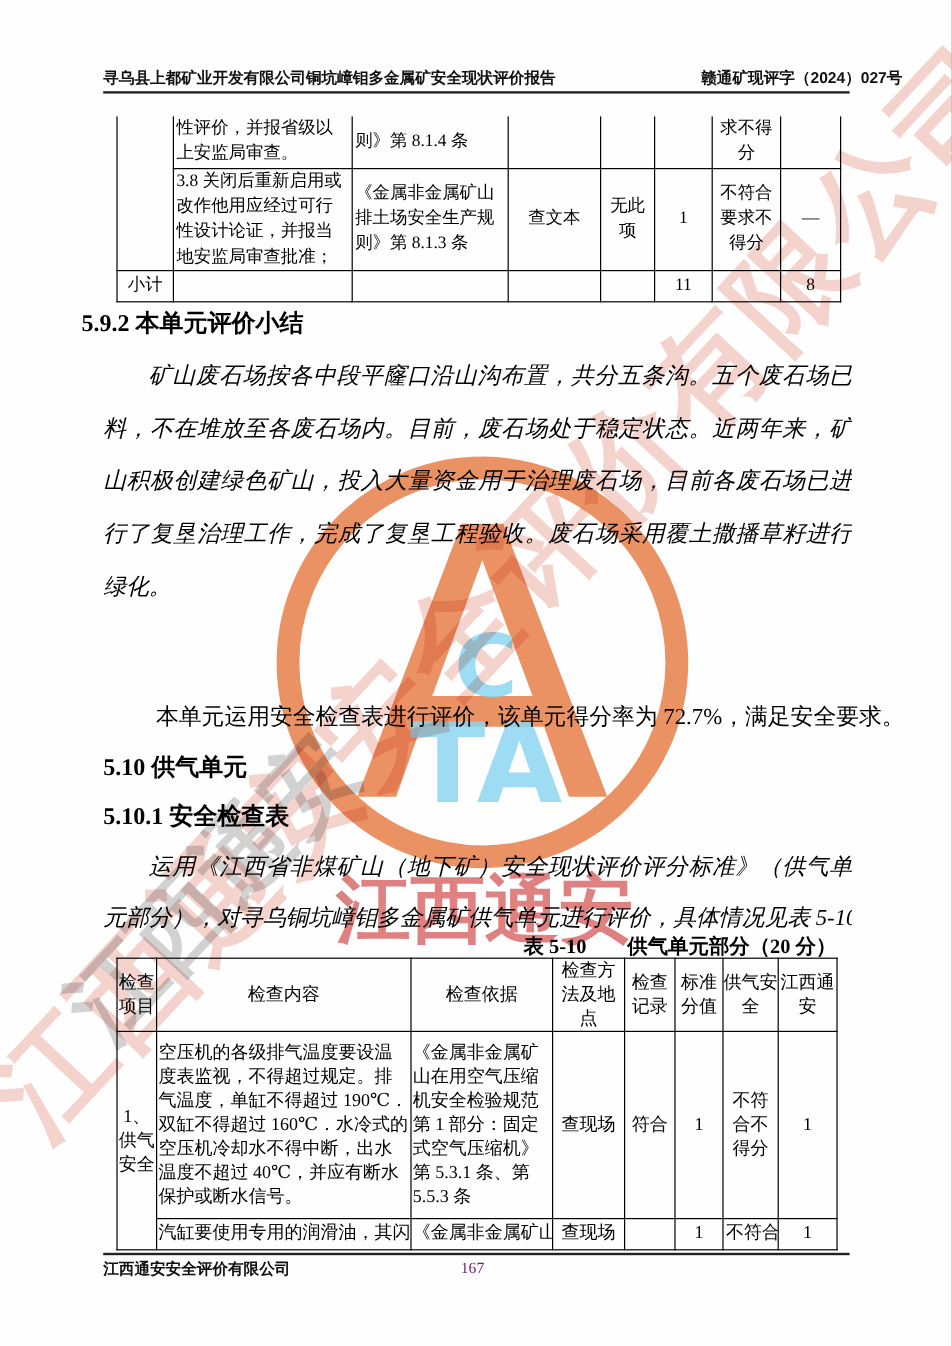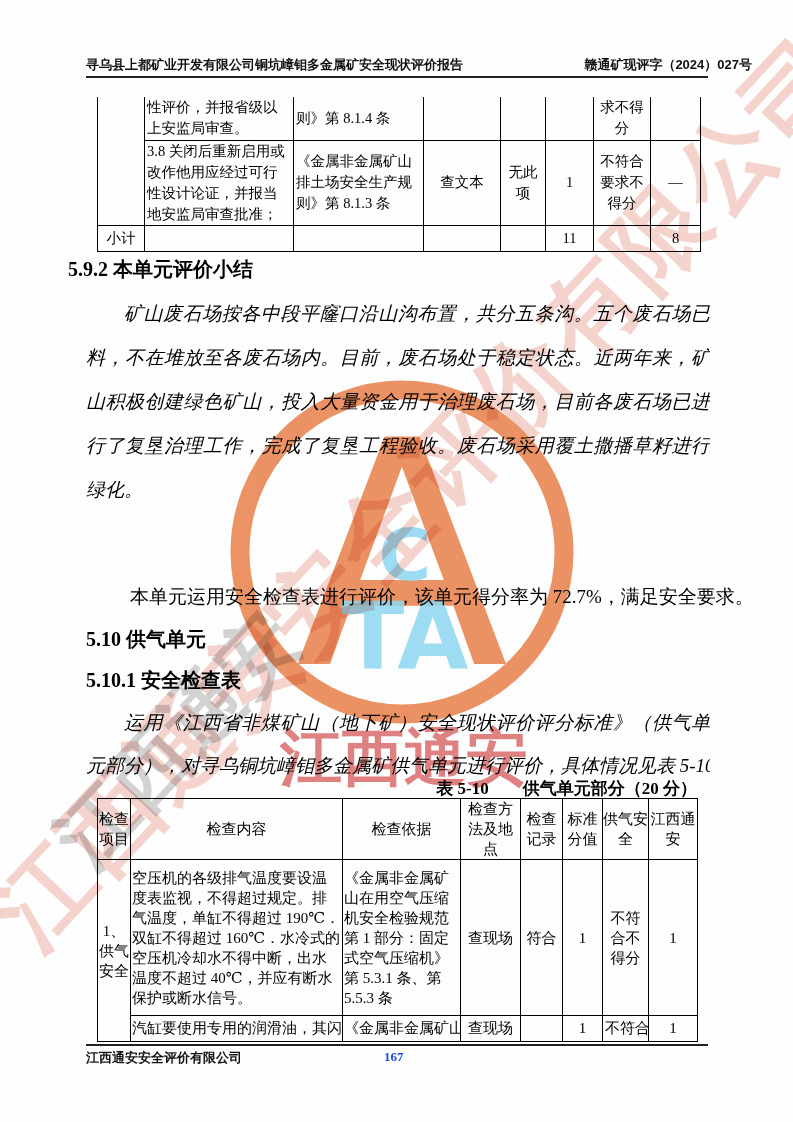"167" .pageno { color: #1d4ed8 -> #701a75; font-weight: bold -> none }
